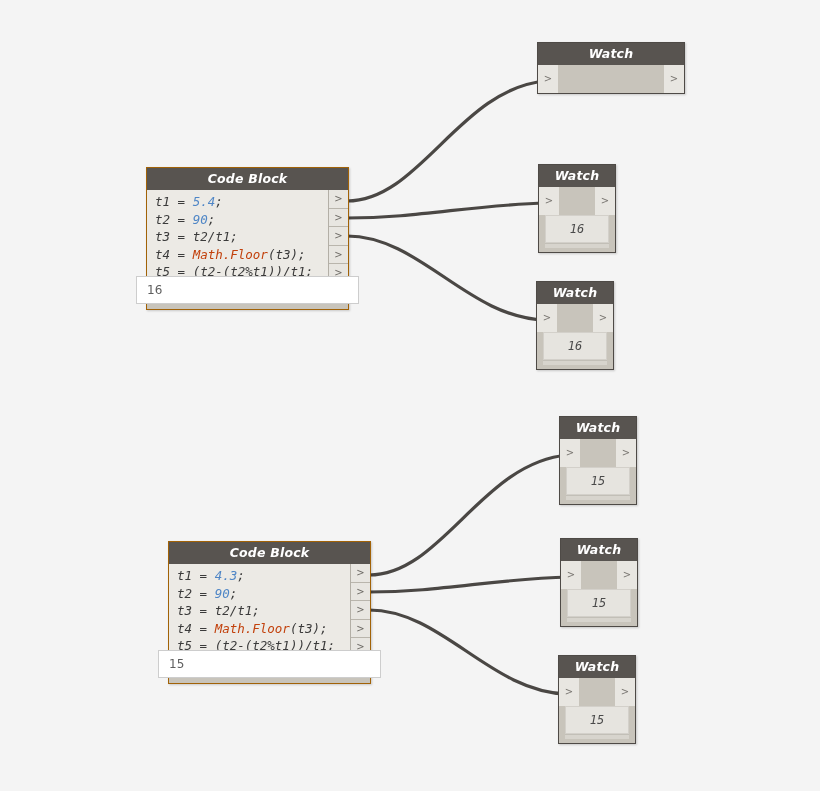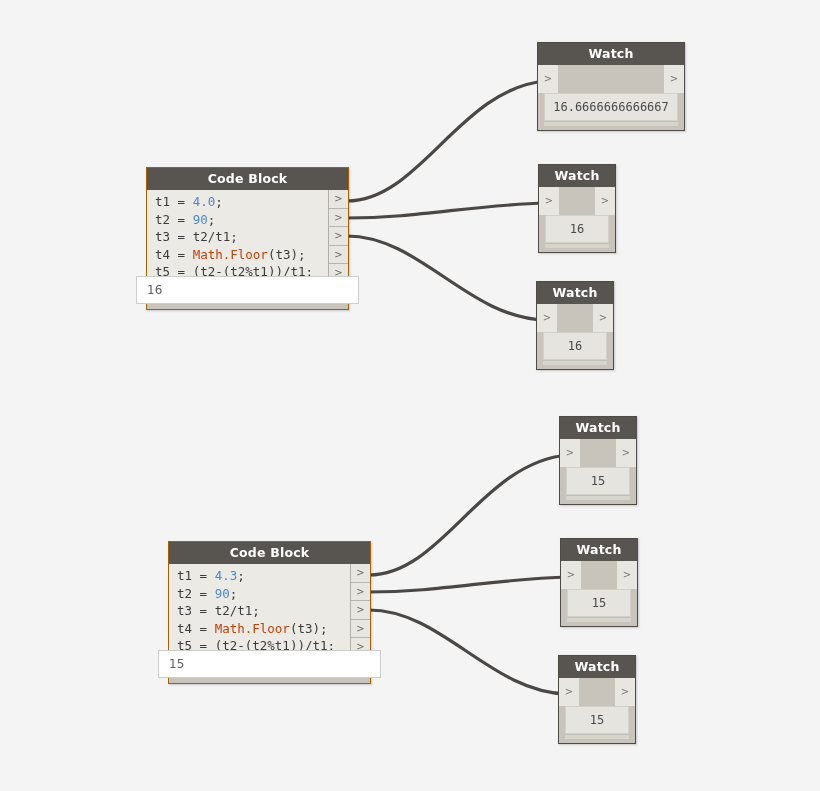"Watch" .node { font-style: none -> italic }
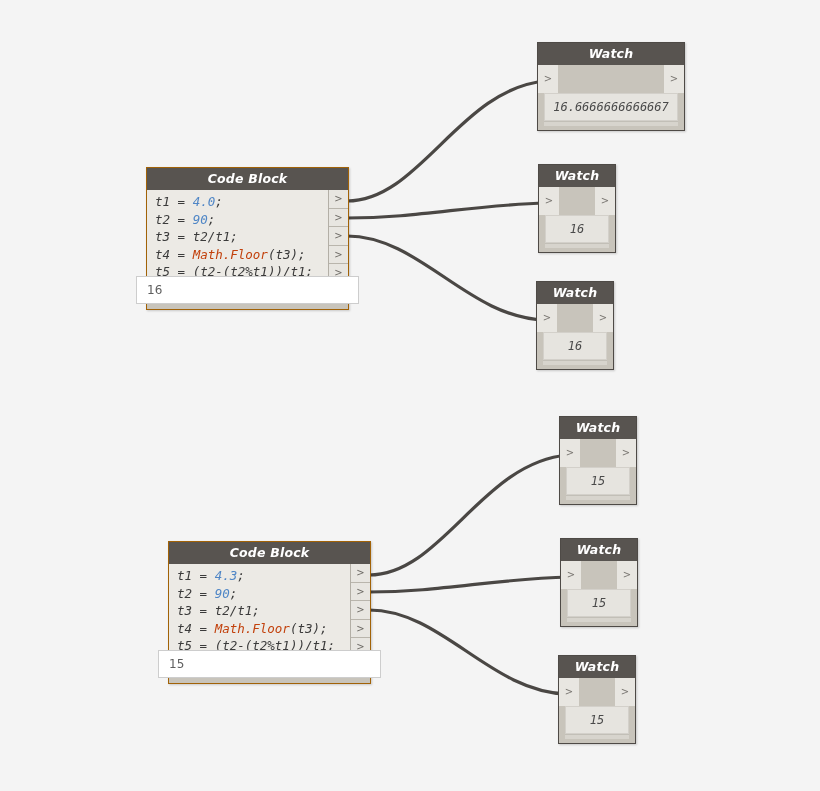"16.6666666666667" div.w-value-wrap { html: <div> <div>16.6666666666667</div> <div></div> </div> -> none }
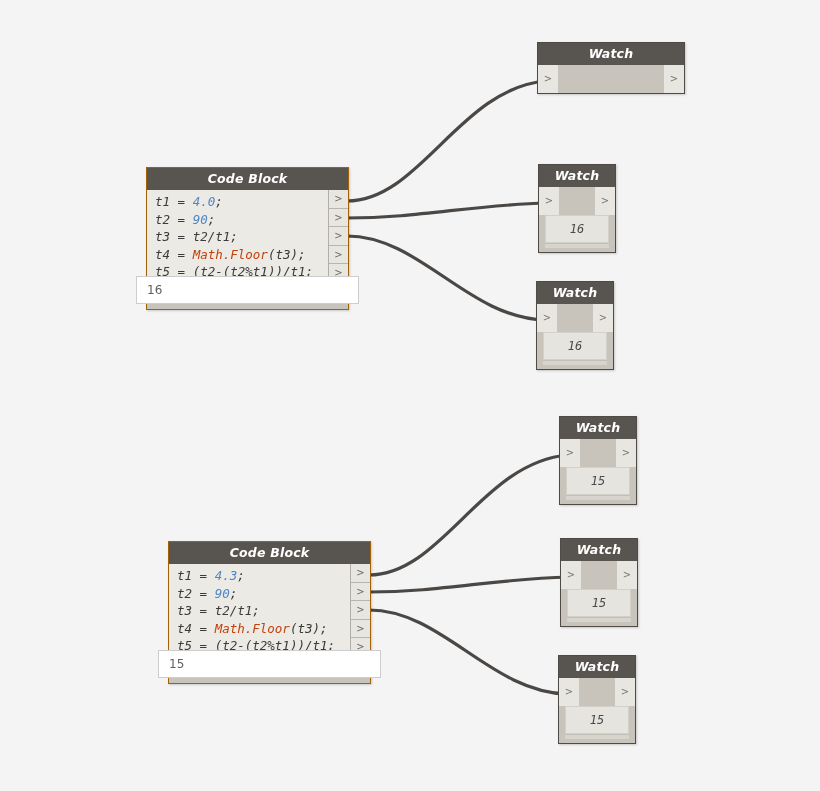"4.0" span.num { text: 4.0 -> 5.4 }
